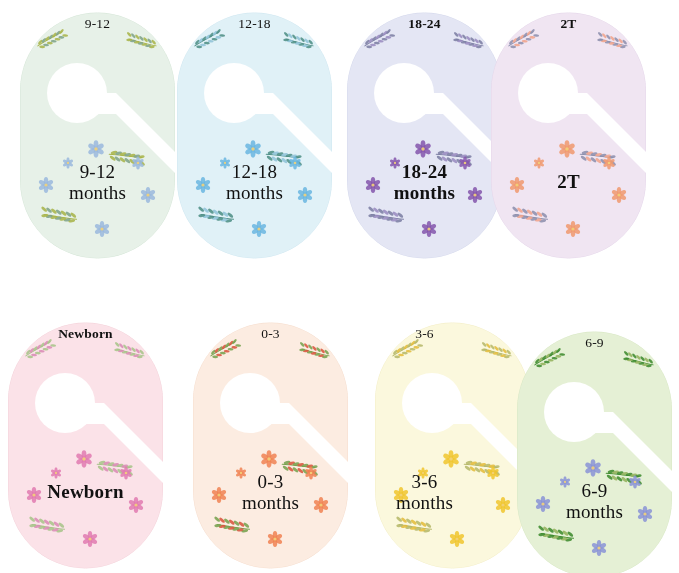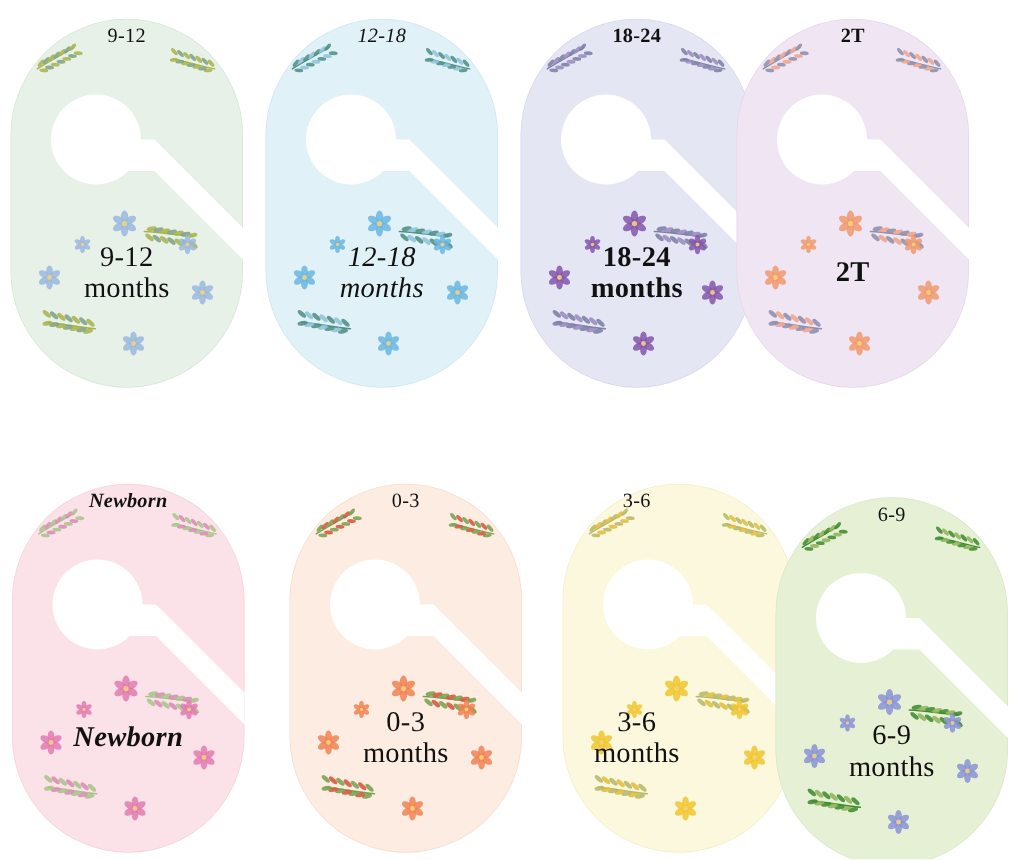"9-12" div.divider { left: 7px -> 20px }
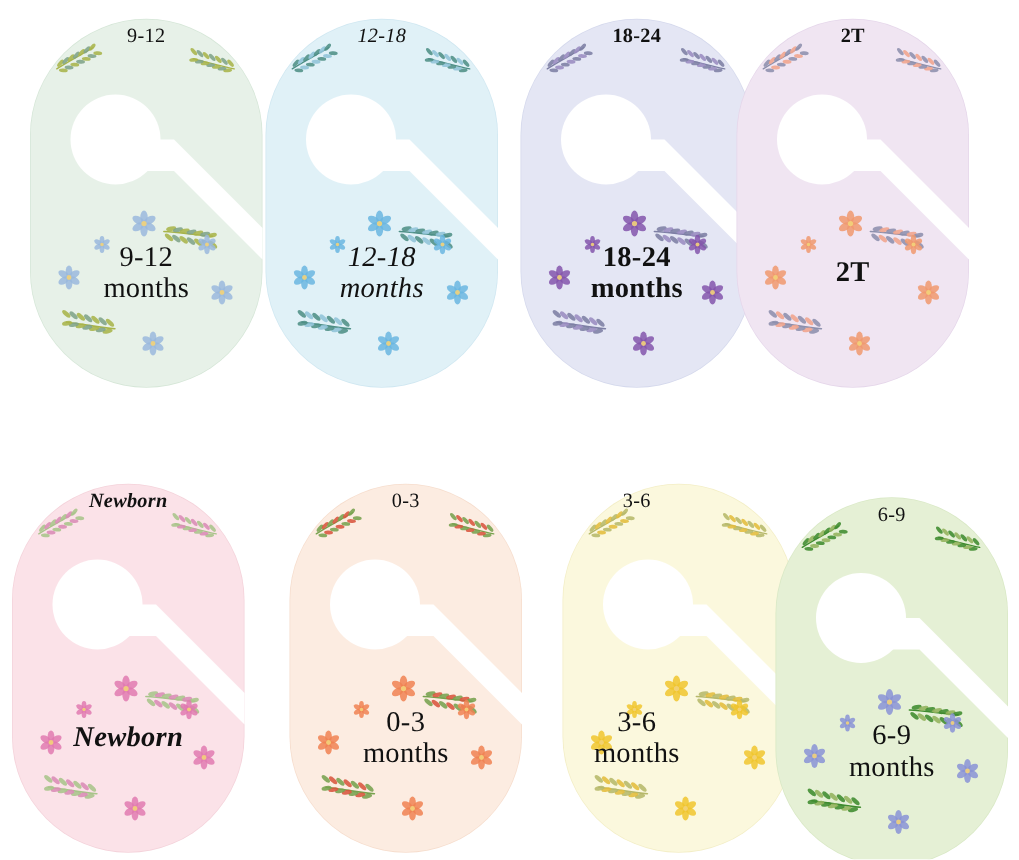"12-18" div.divider { font-style: italic -> none }
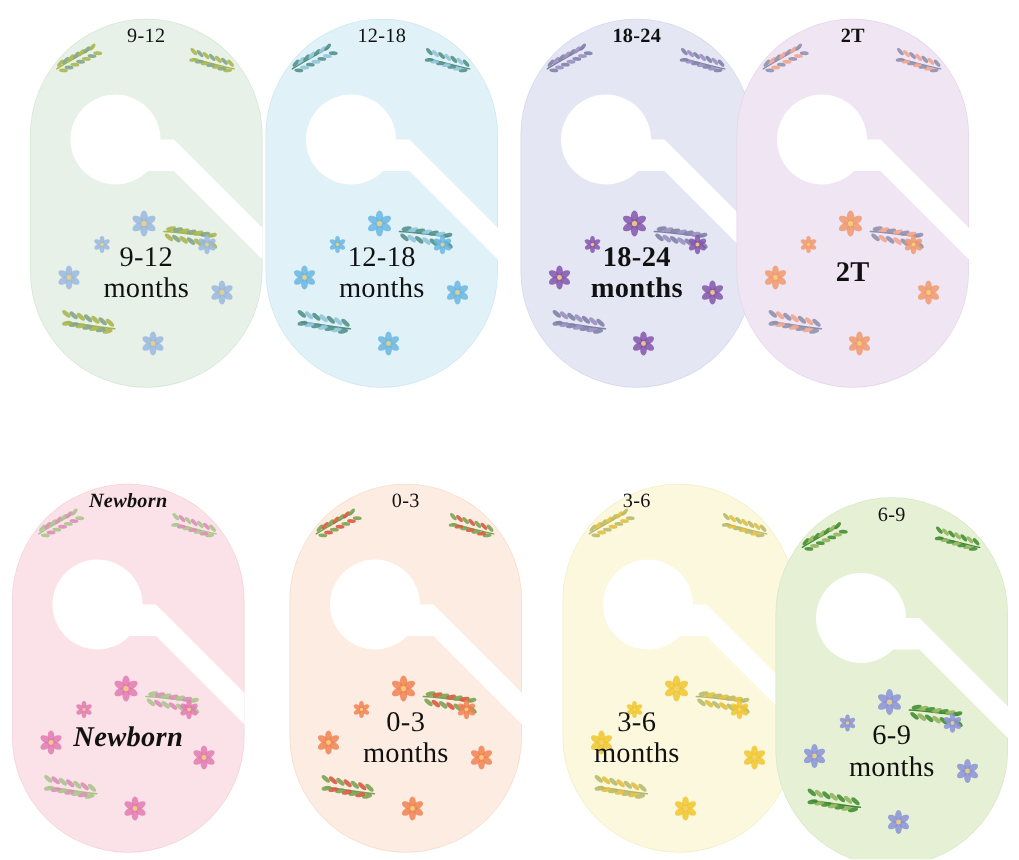"Newborn" .lbl-main.bold, .lbl-top.bold { font-style: italic -> none }
